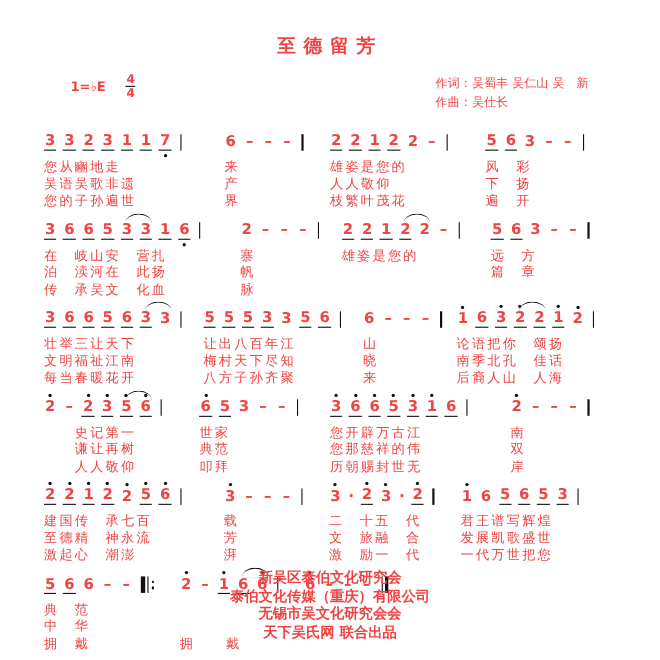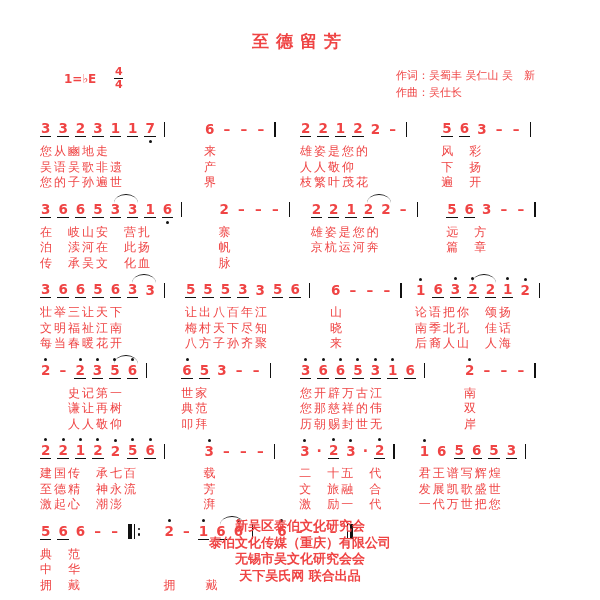"京杭运河奔" div.lyric { html: <div>京杭运河奔</div> -> none }
